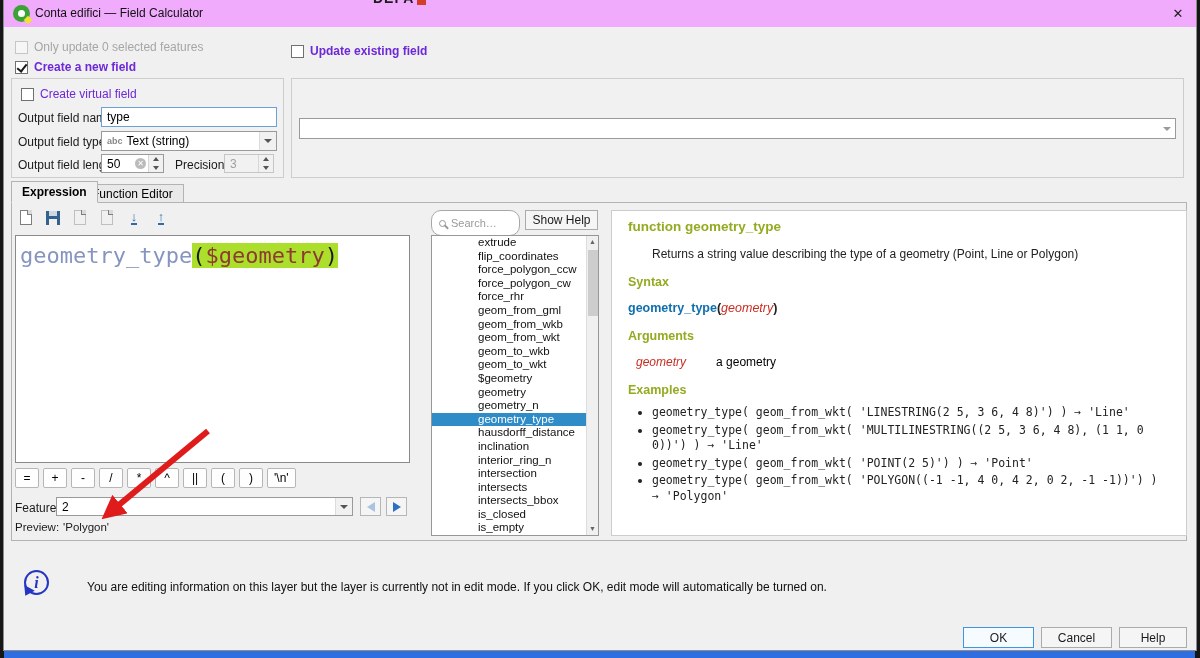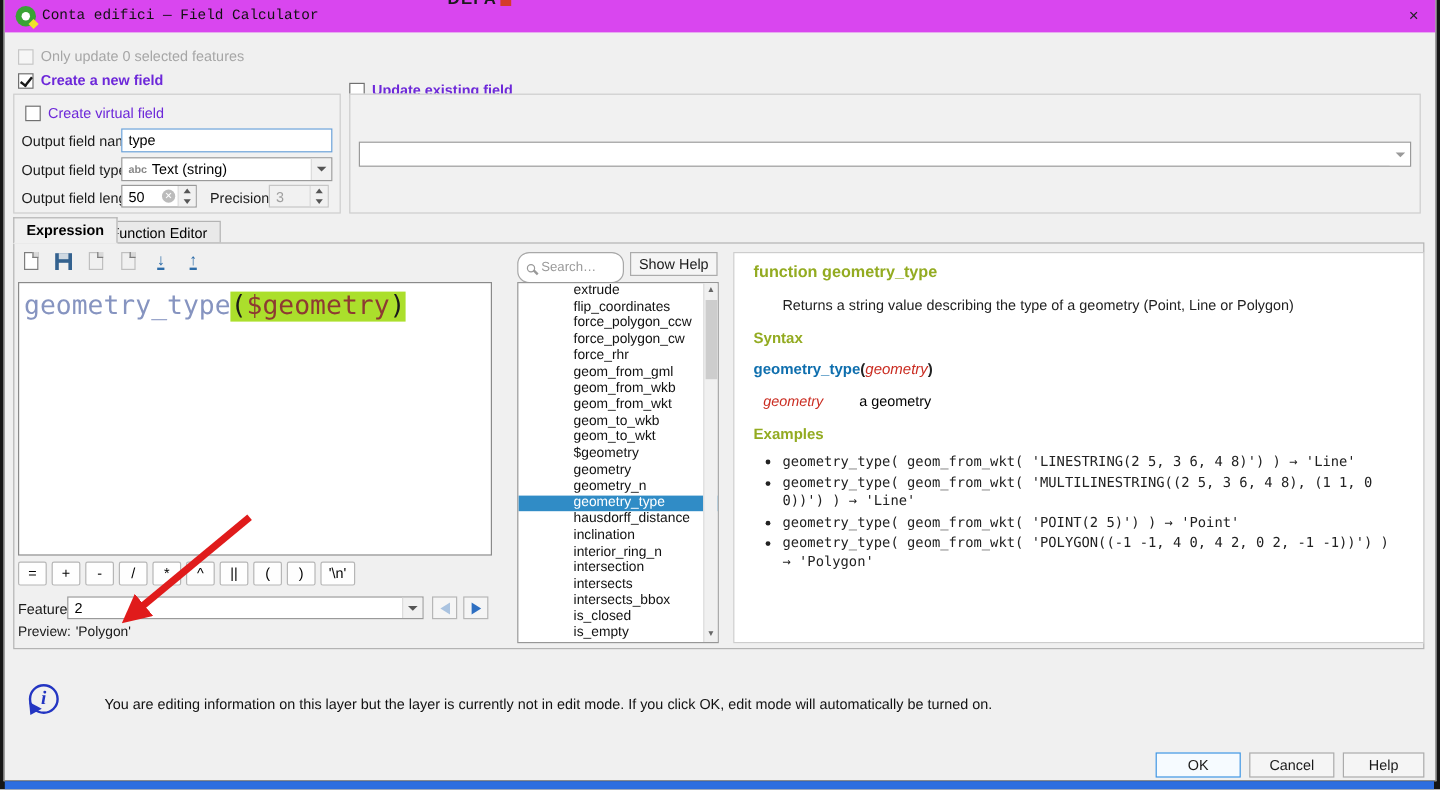"Conta edifici — Field Calculator" .titlebar { background: #d946ef -> #f0abfc; font-family: Liberation Mono, monospace -> none }
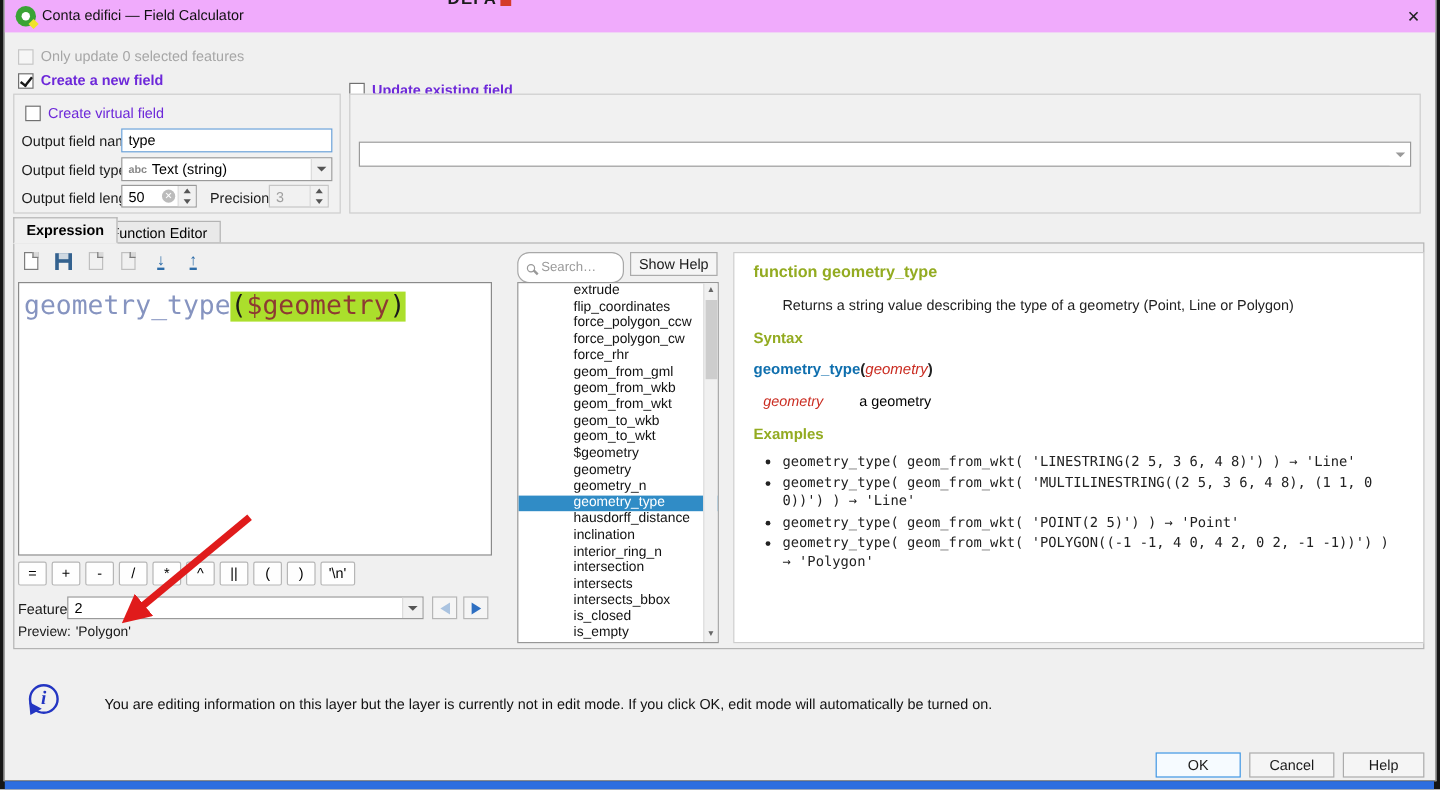"Update existing field" div.cb { top: 68px -> 44px }
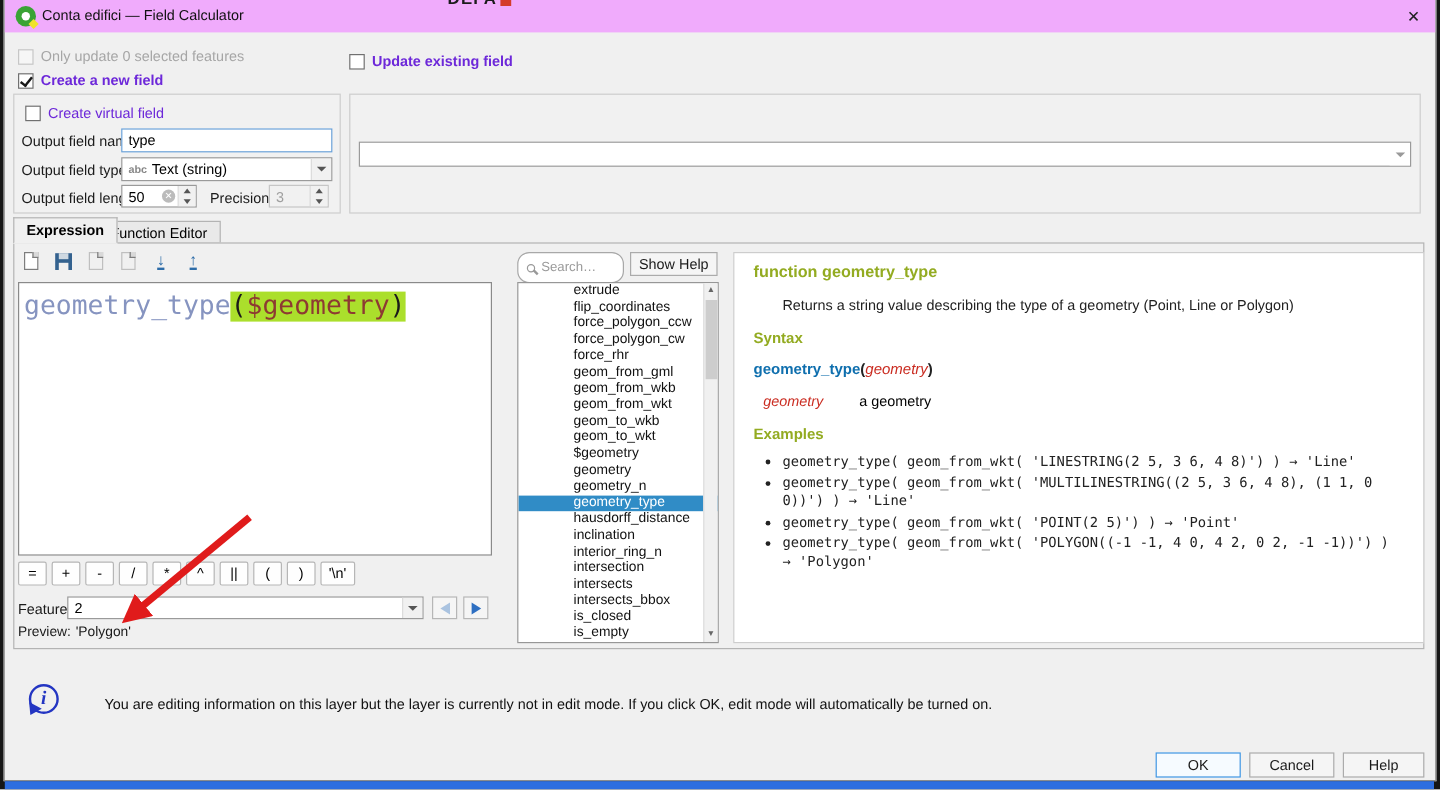"Arguments" div.h-head { html: none -> <div>Arguments</div> }
